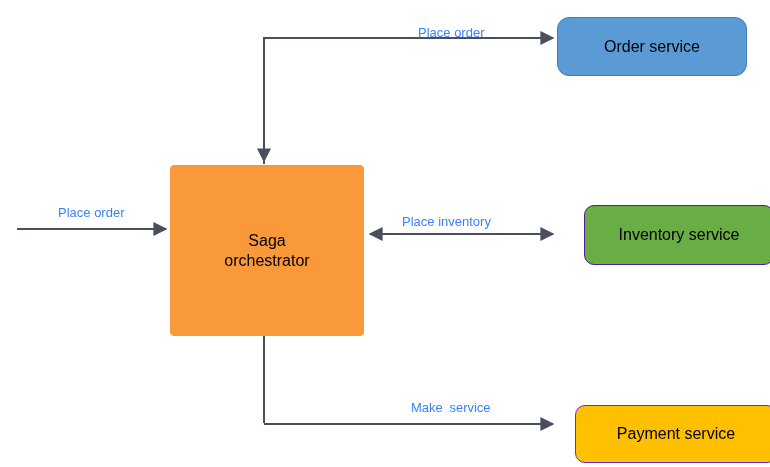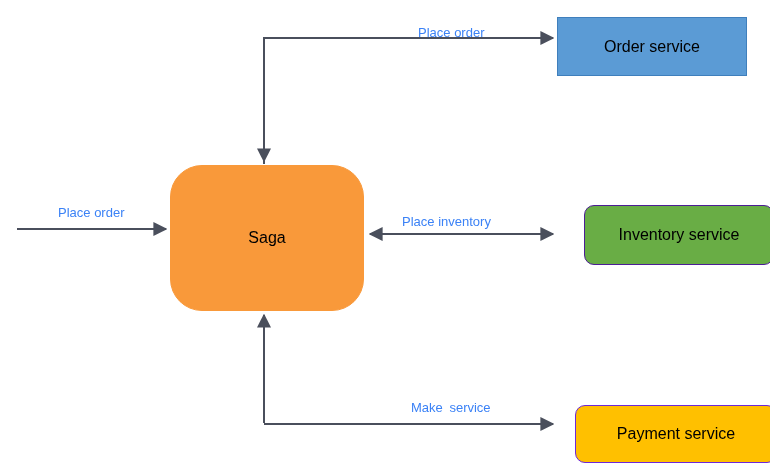"Order service" #node-order { border-radius: 0 -> 12px }
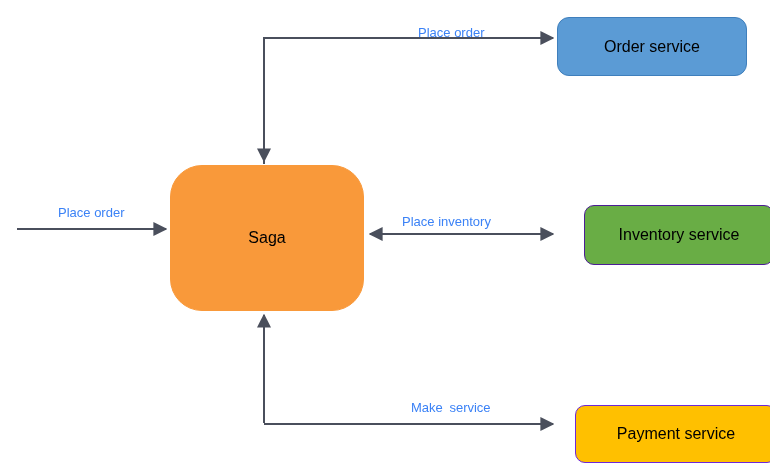"Saga" #node-orchestrator { border-radius: 32px -> 4px; height: 146px -> 171px }
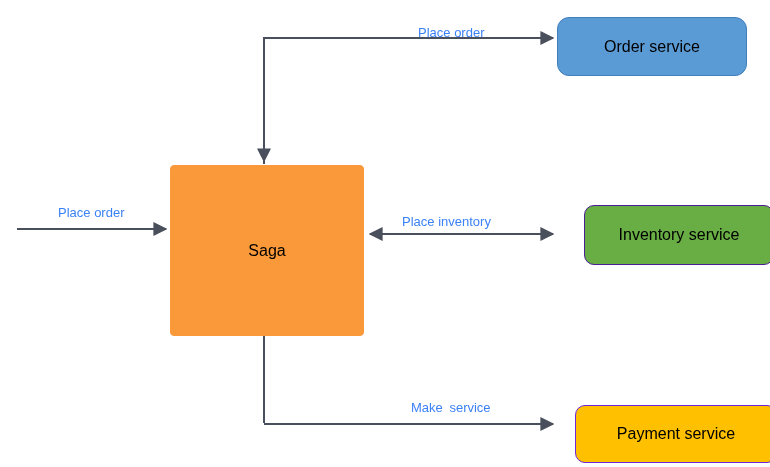"orchestrator" span { html: none -> <span>orchestrator</span> }
